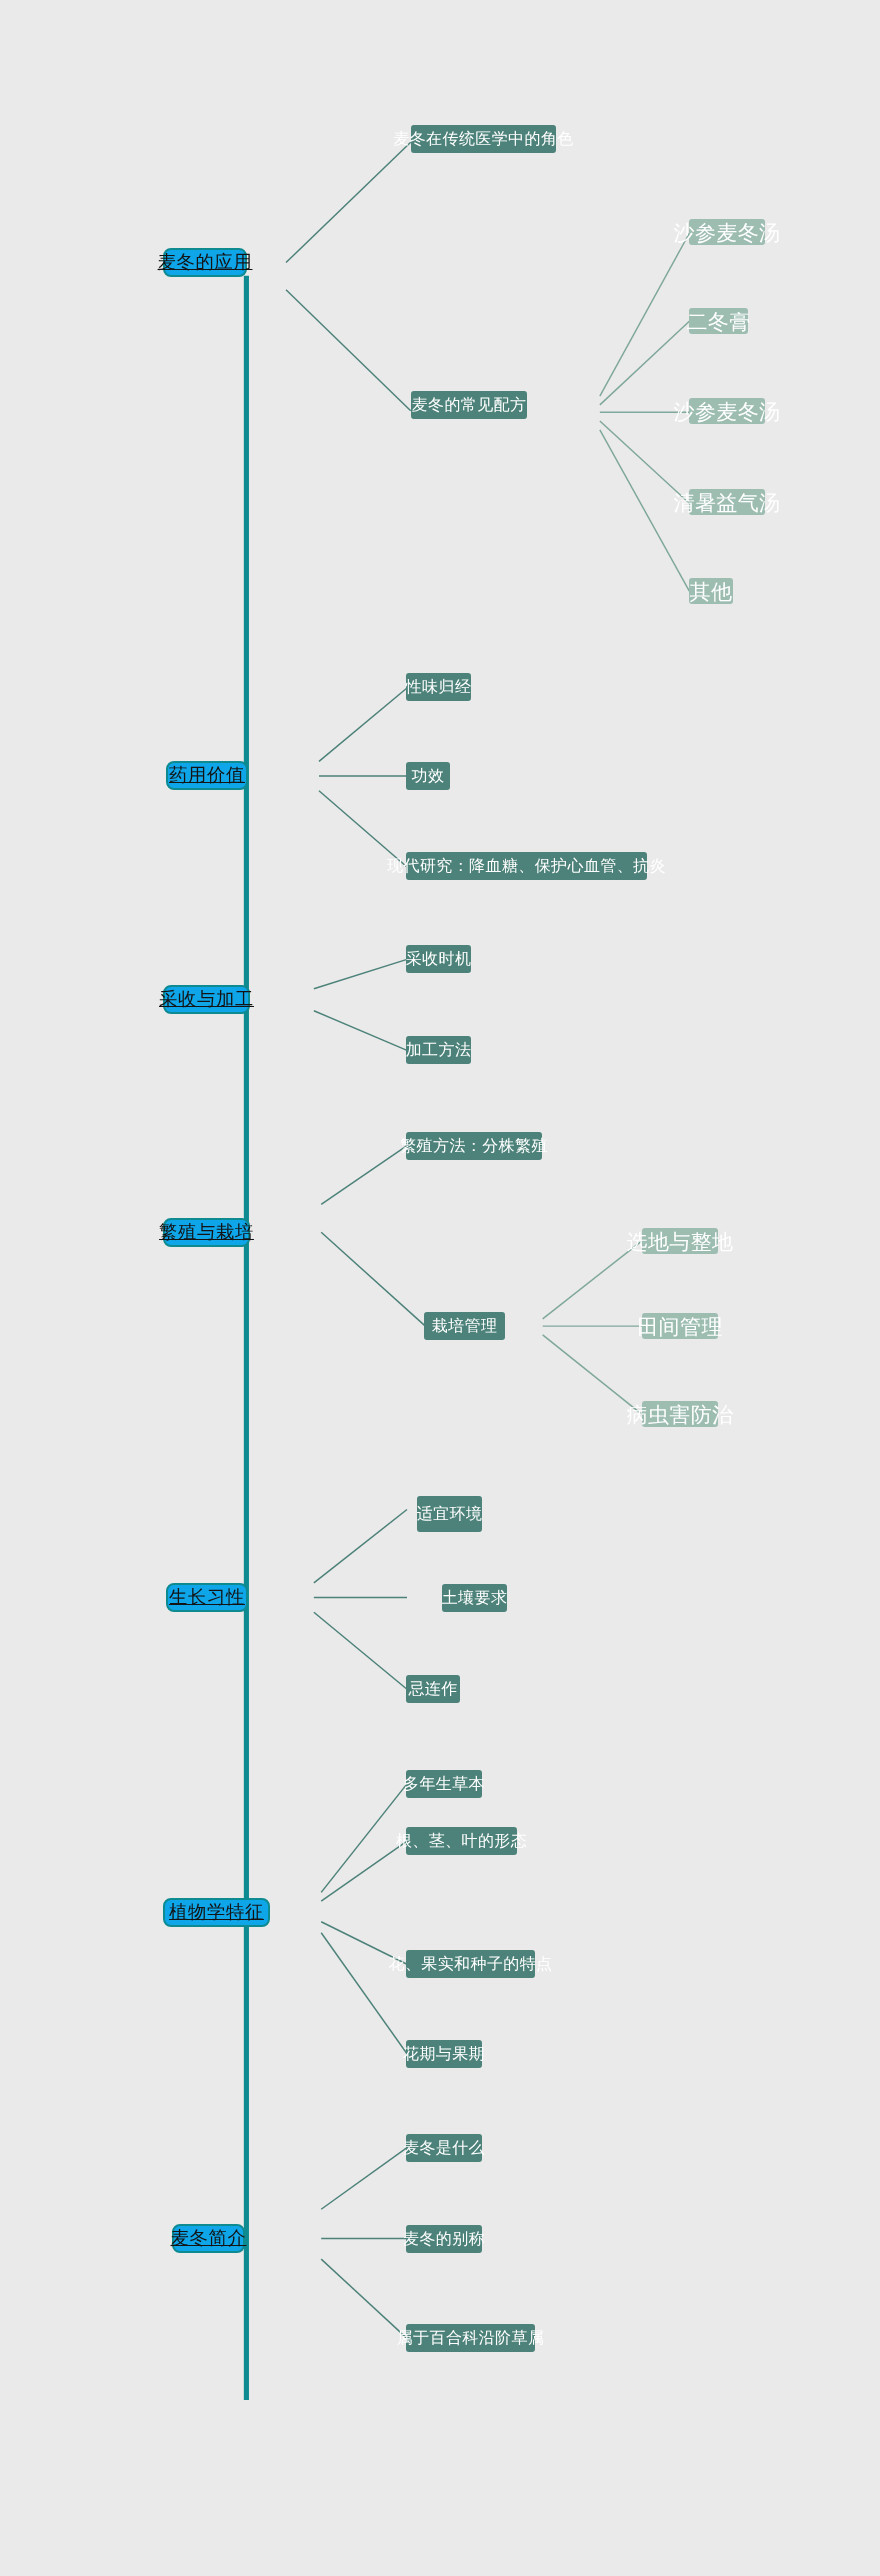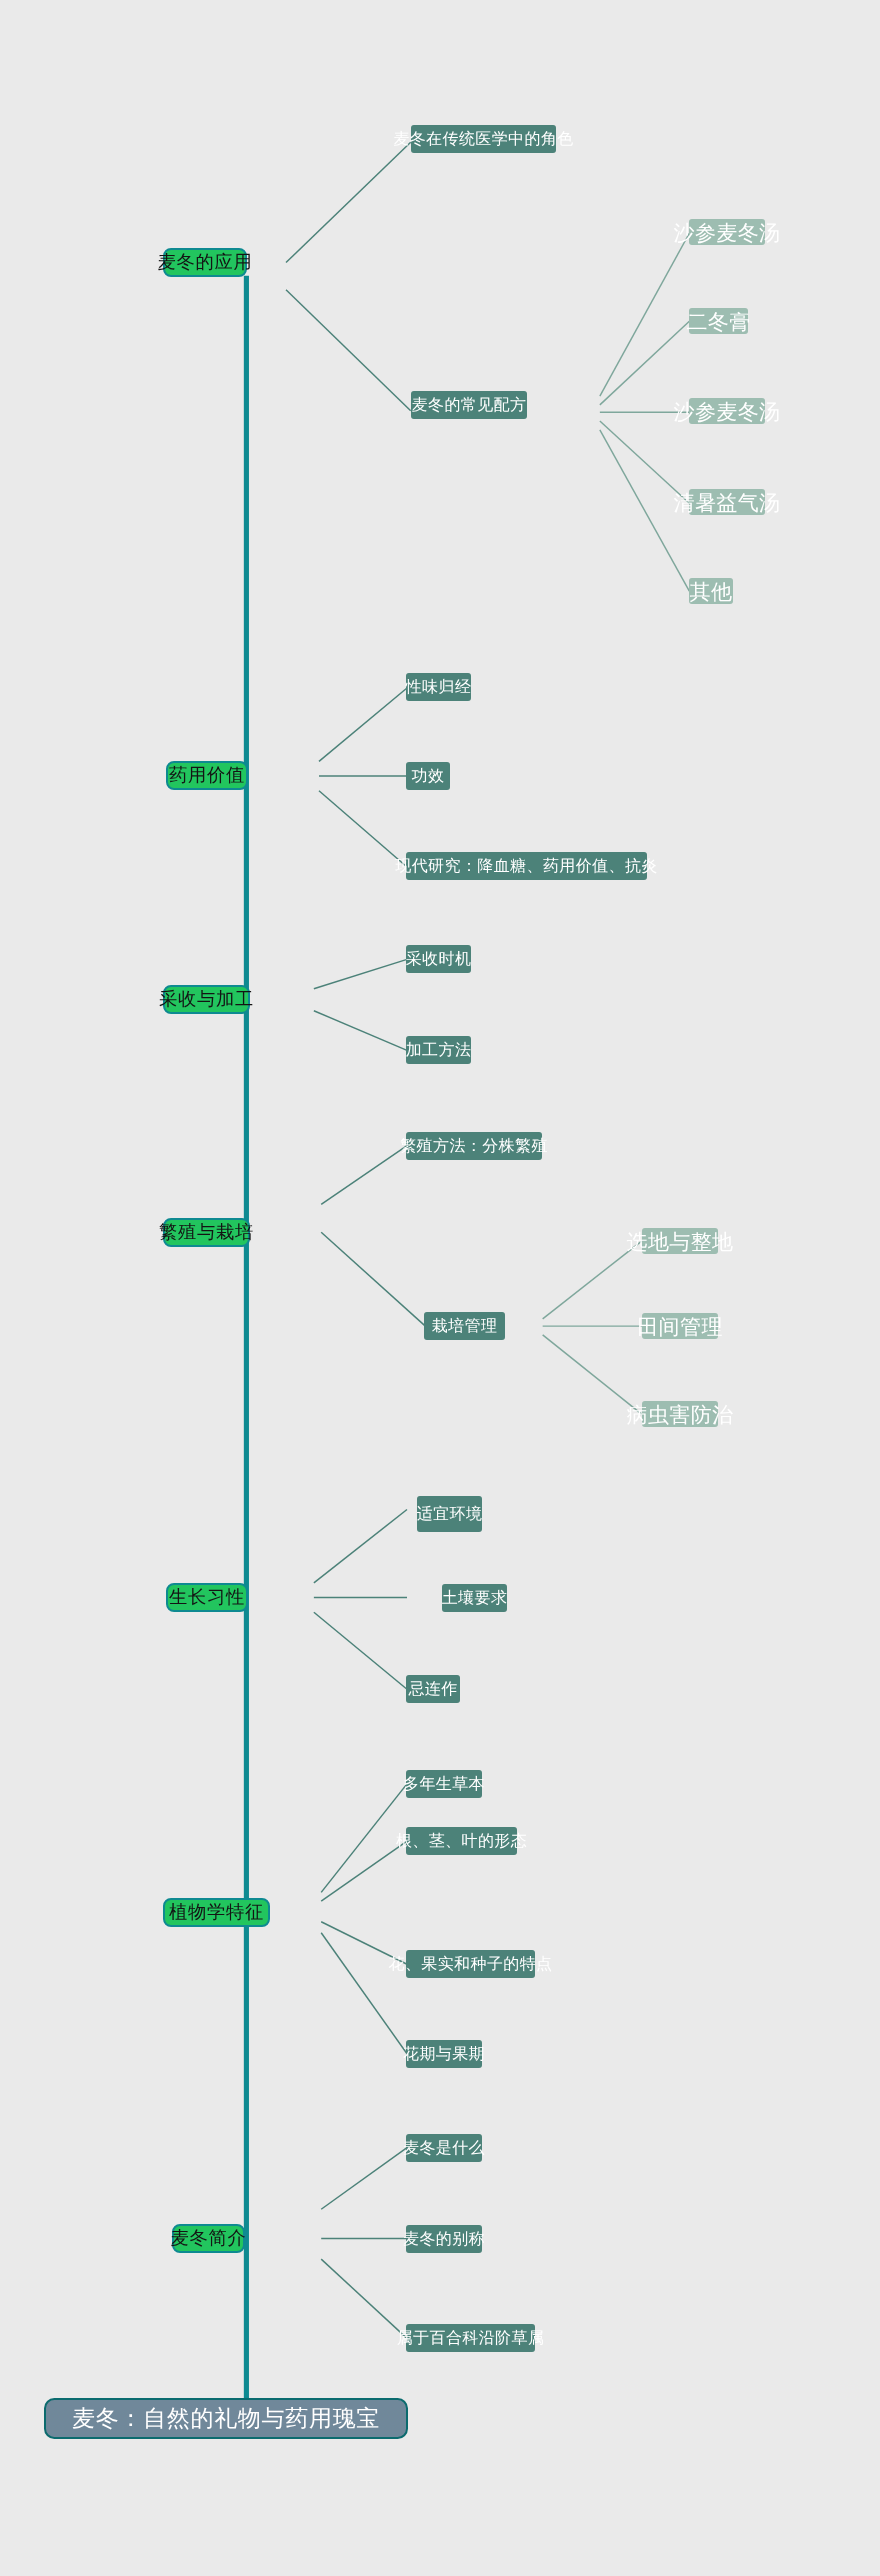"麦冬的应用" .node.lvl1 { background: #22c55e -> #0ea5e9; text-decoration: none -> underline }
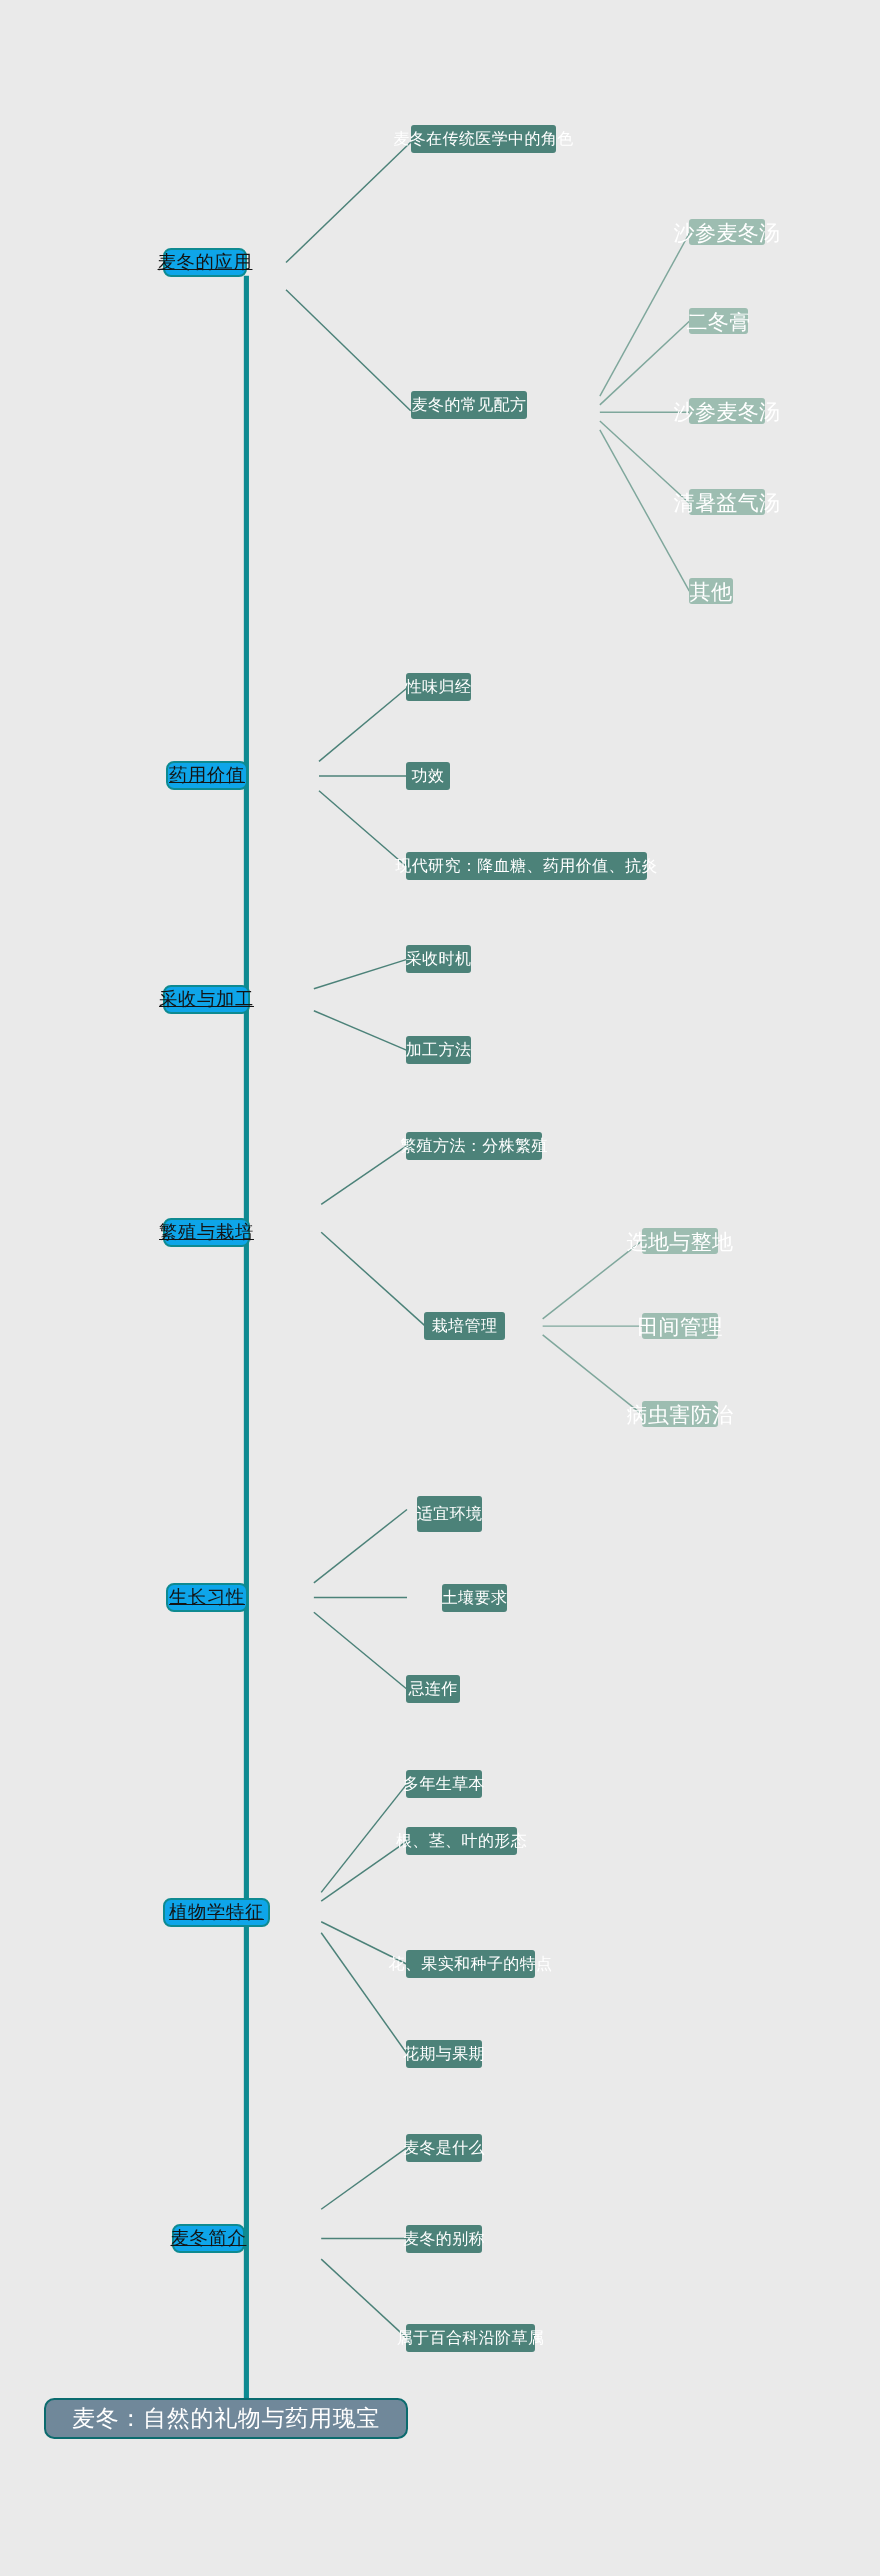"现代研究：降血糖、药用价值、抗炎" span { text: 药用价值 -> 保护心血管 }
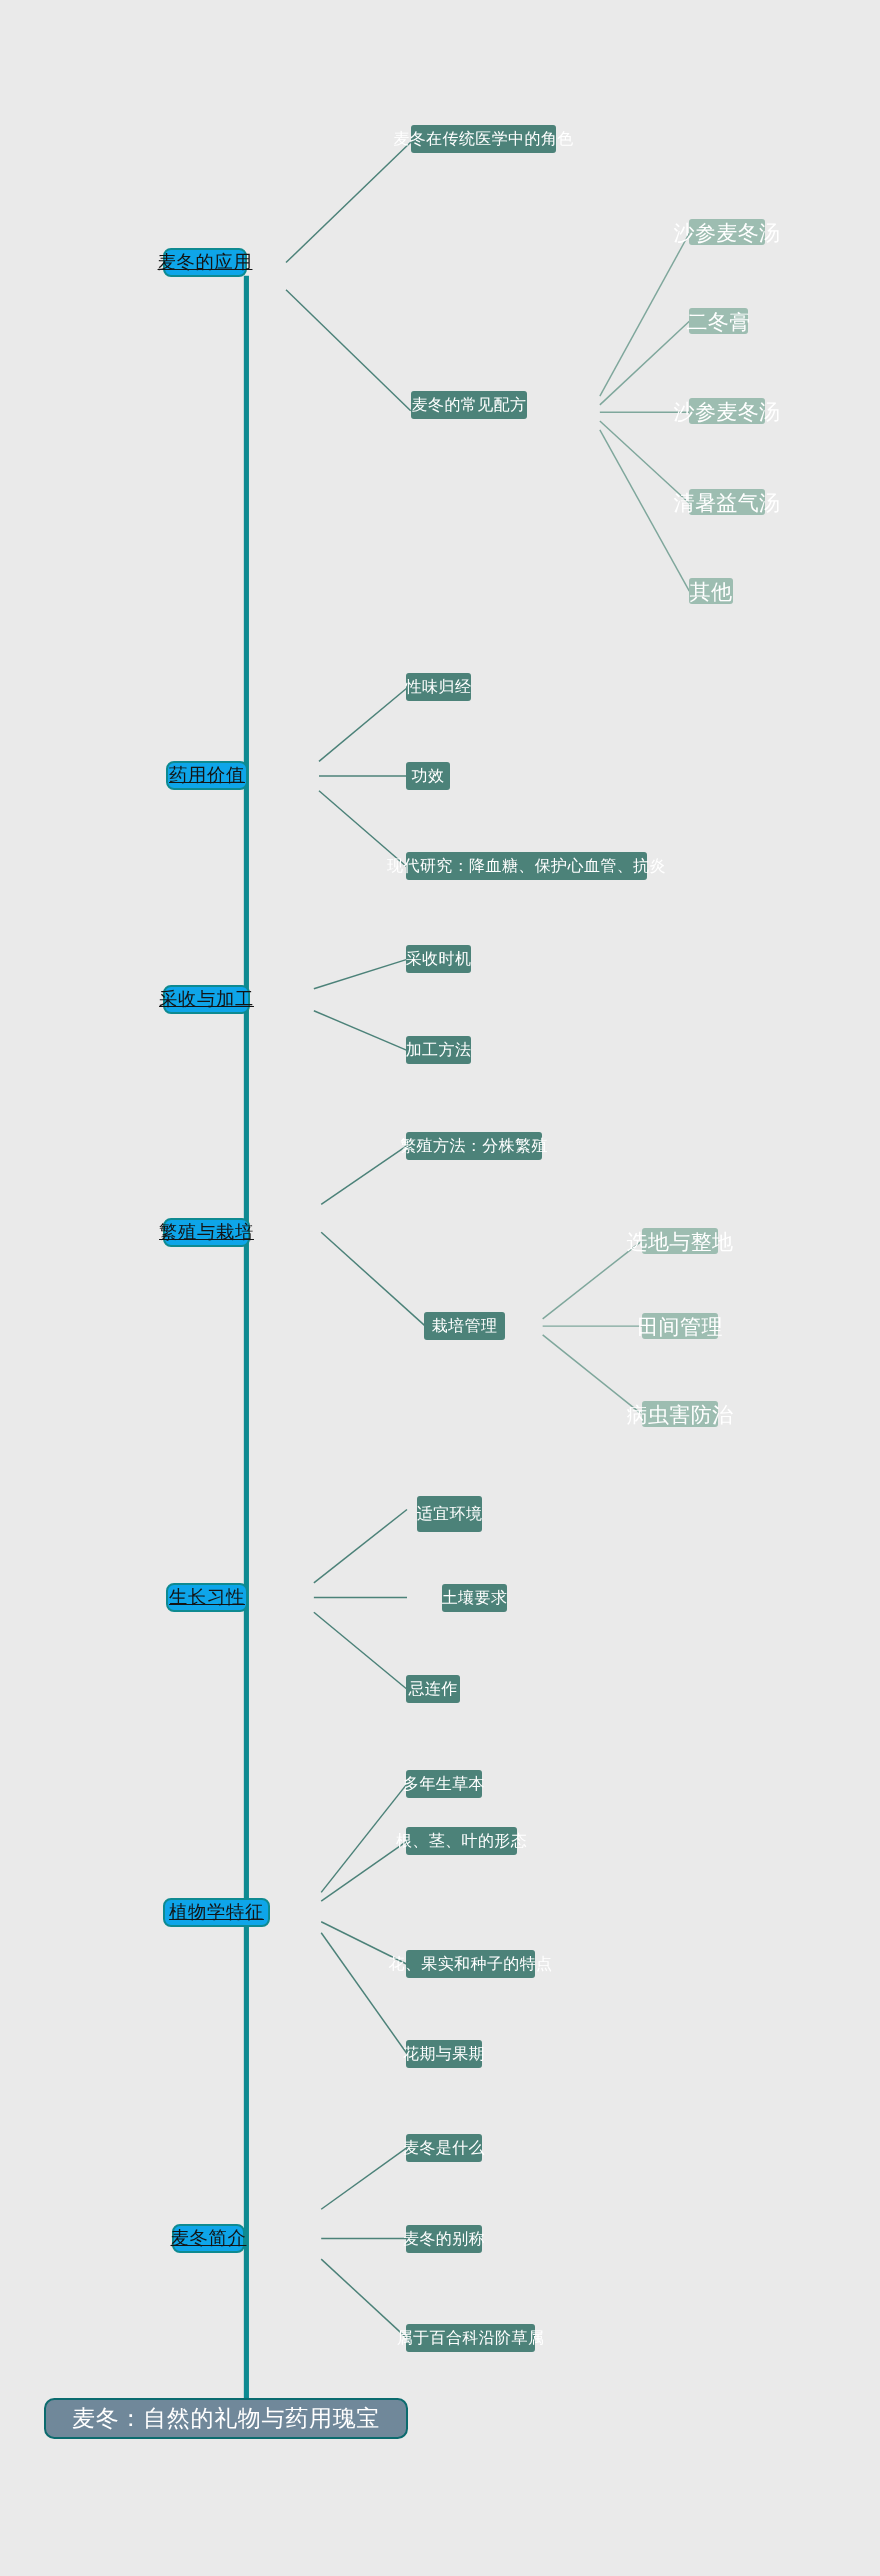"麦冬：自然的礼物与药用瑰宝" div.node { html: <div> <span>麦冬：自然的礼物与药用瑰宝</span> </div> -> none }
